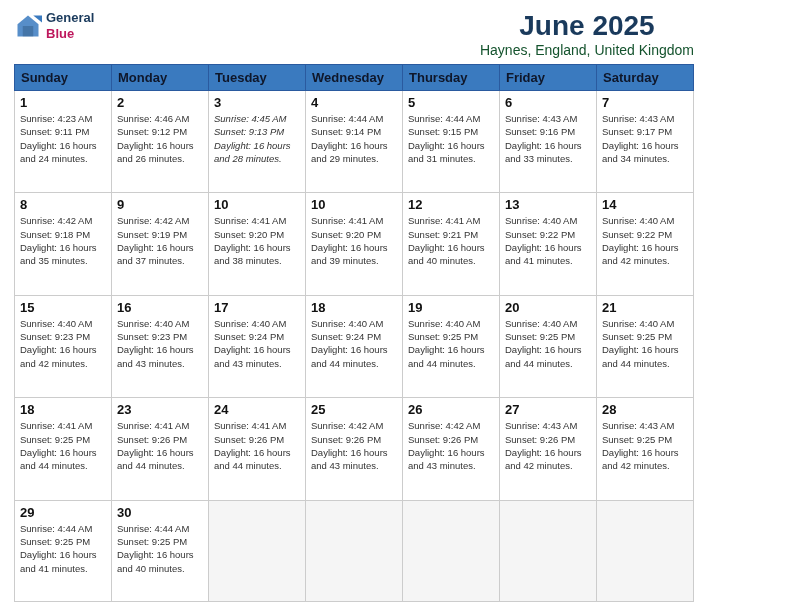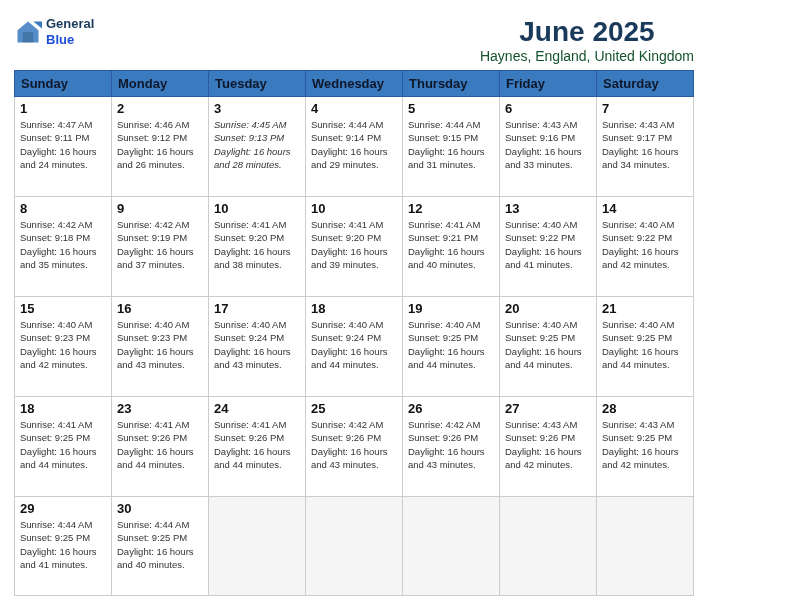"General" .page { padding: 16px 14px -> 10px 14px }
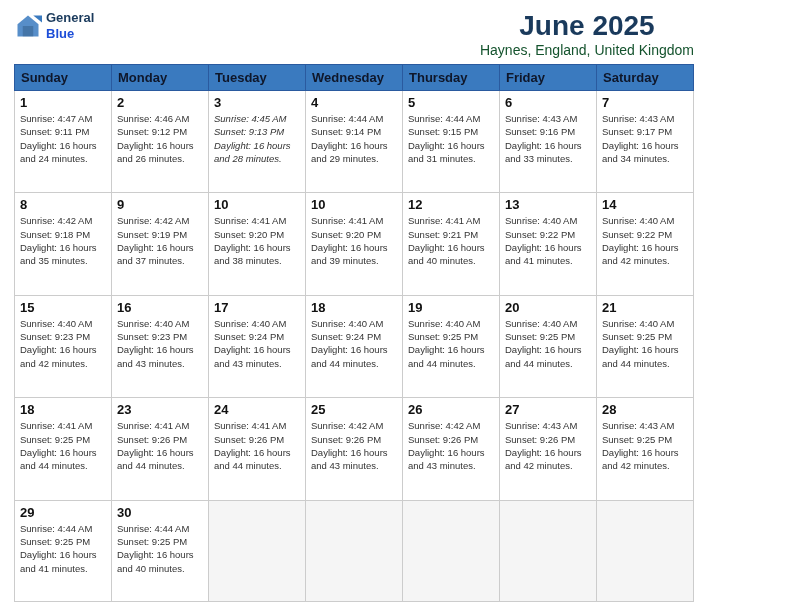"Blue" .logo-text span { color: #1d4ed8 -> #be185d }
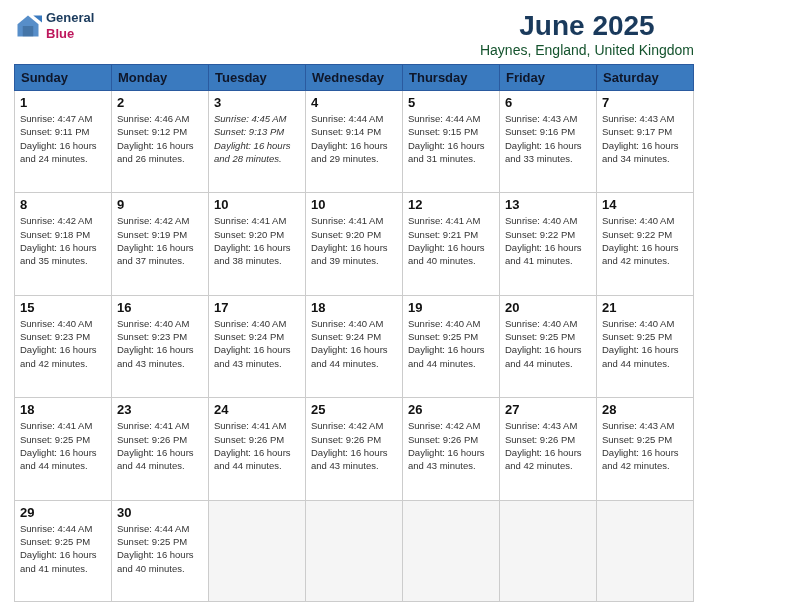"Sunrise: 4:47 AM" div.day-info { text: 4:47 -> 4:23 }
